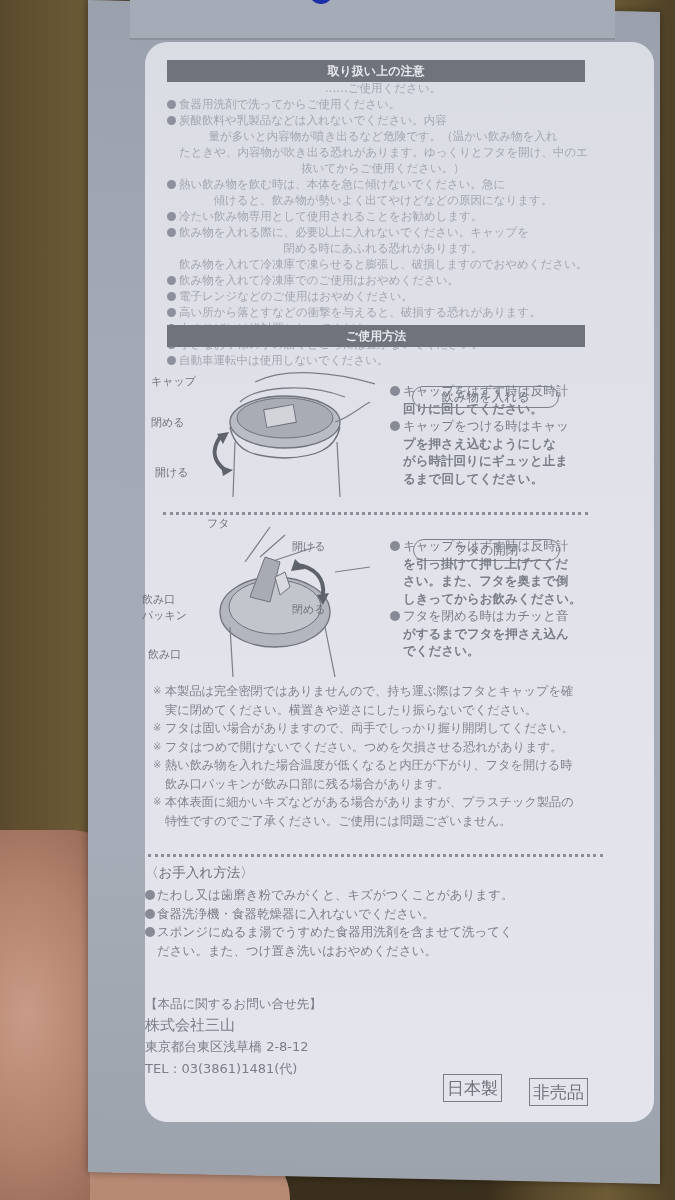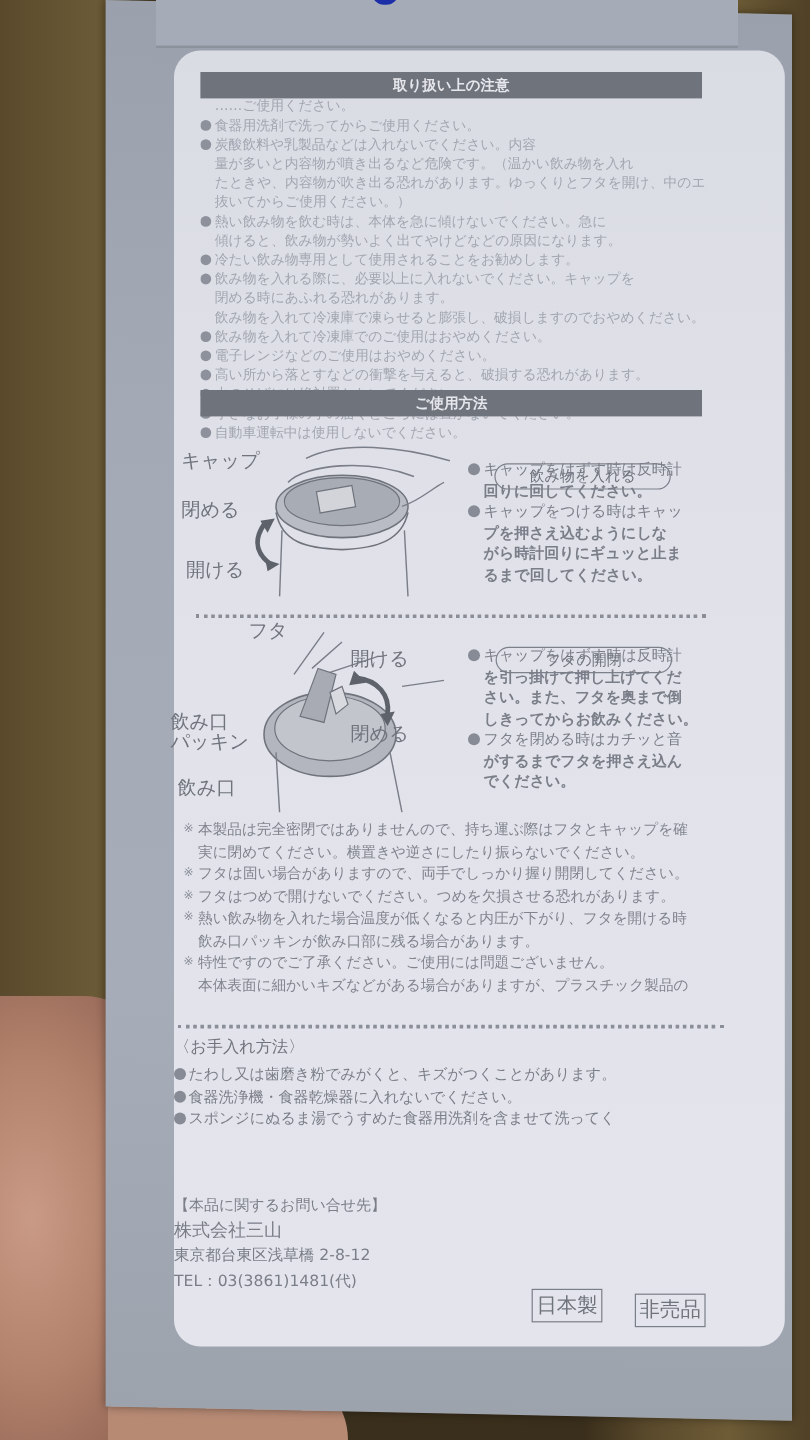"……ご使用ください。" .cont-line { text-align: none -> center }
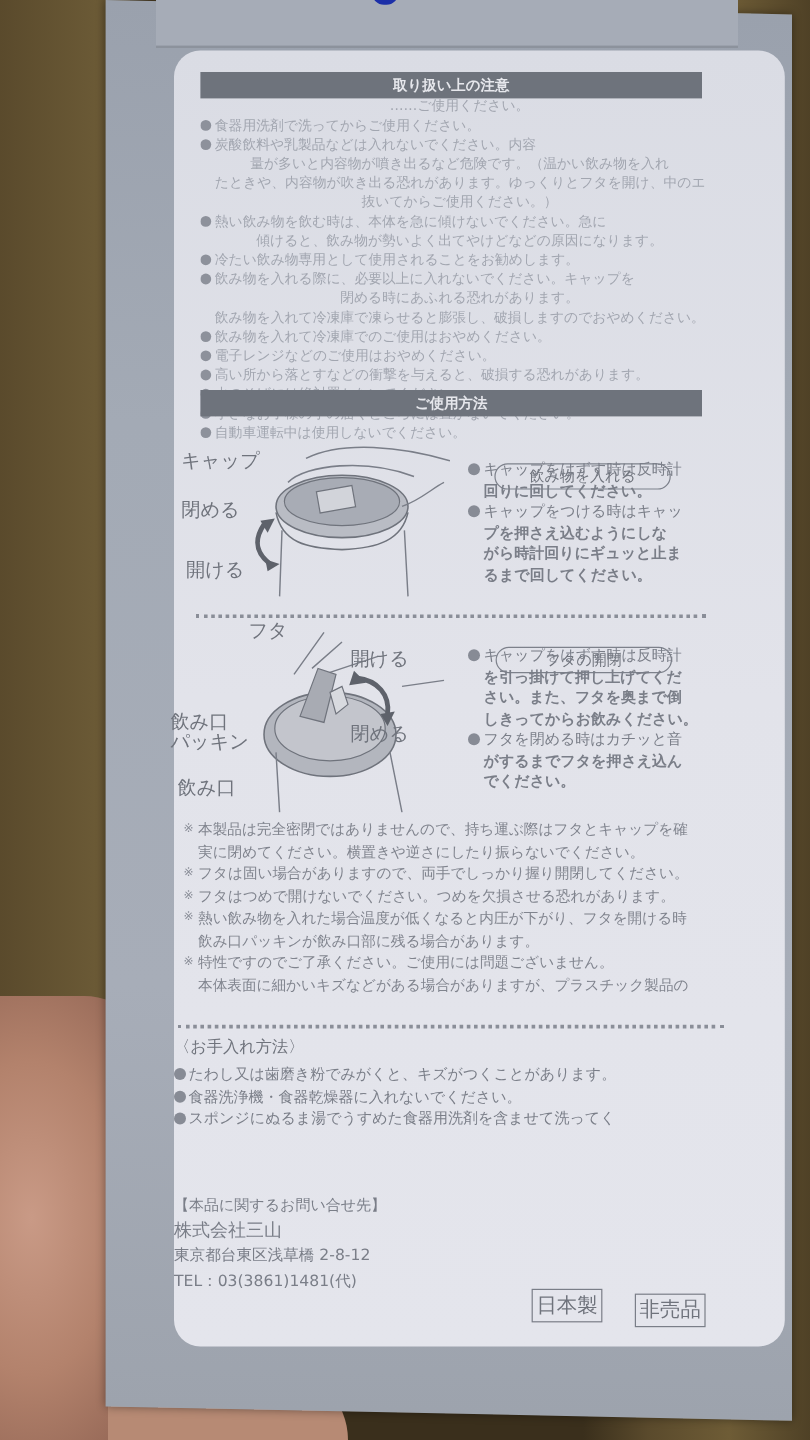"キャップ" .illus-label { font-size: 16px -> 11px }
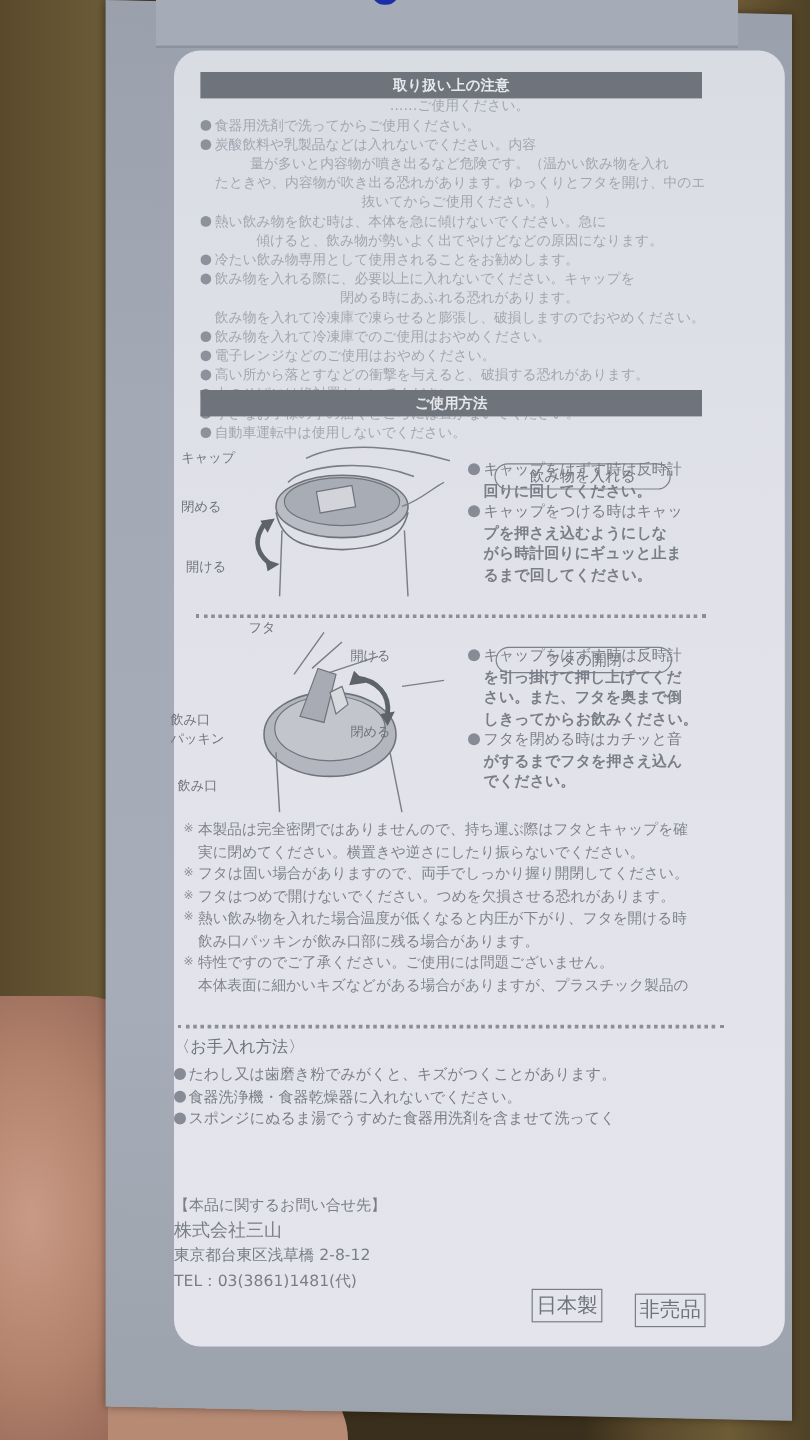"特性ですのでご了承ください。ご使用には問題ございません。" div { order: before "本体表面に細かいキズなどがある場合がありますが、プラスチック製品の" -> after "本体表面に細かいキズなどがある場合がありますが、プラスチック製品の" }
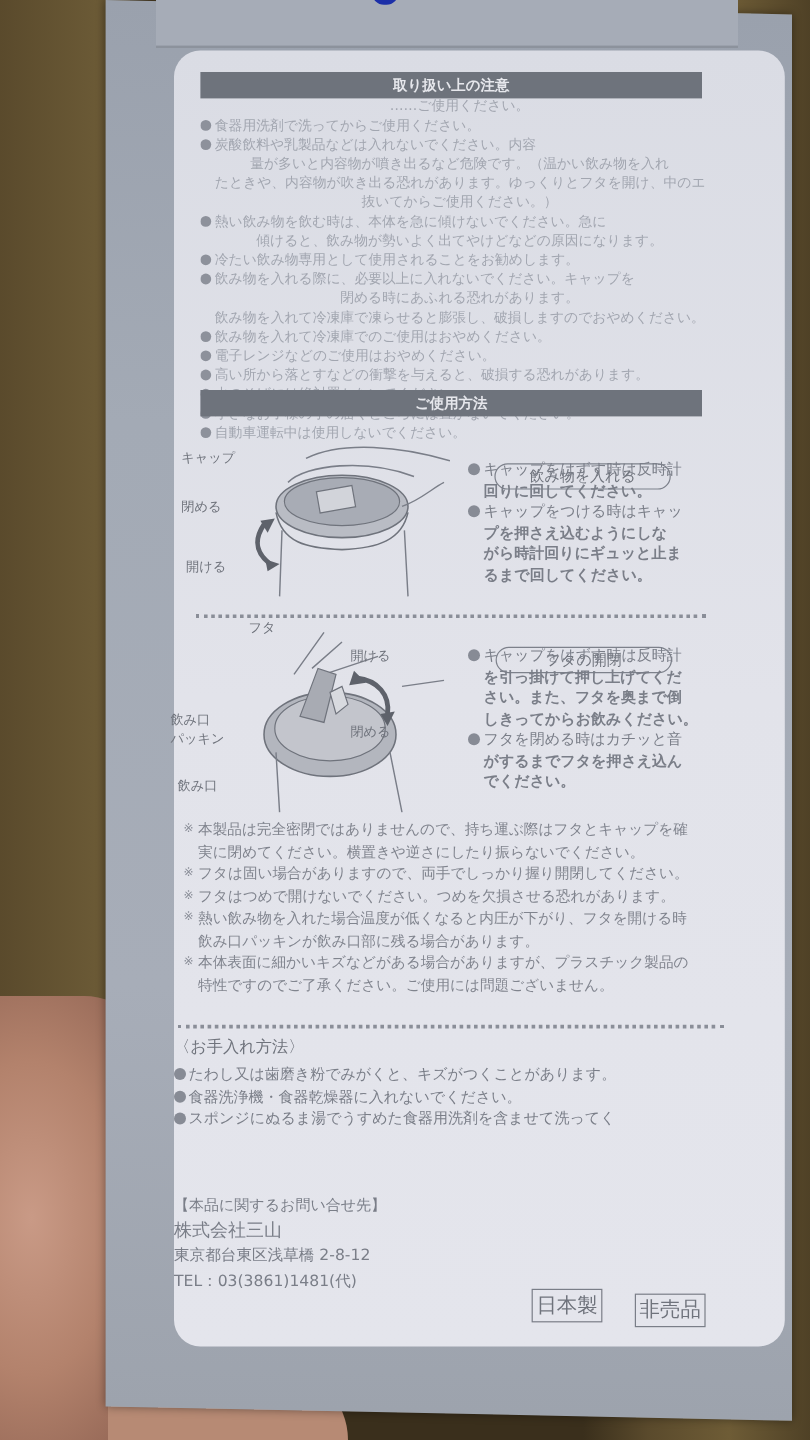"ださい。また、つけ置き洗いはおやめください。" div.c { html: none -> <div>ださい。また、つけ置き洗いはおやめください。</div> }
